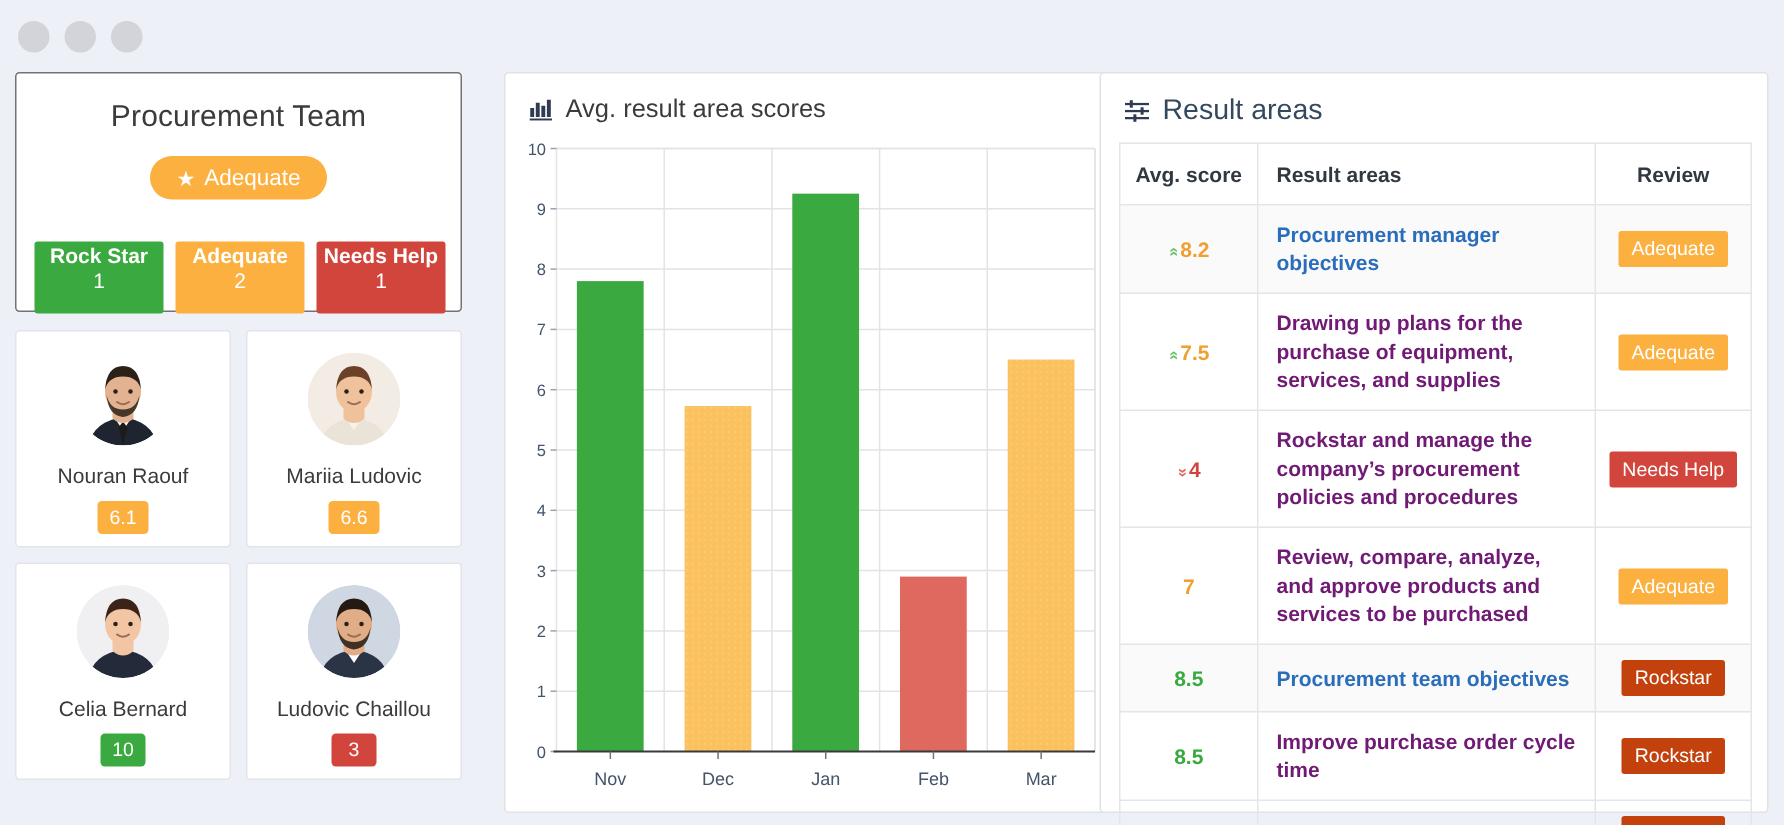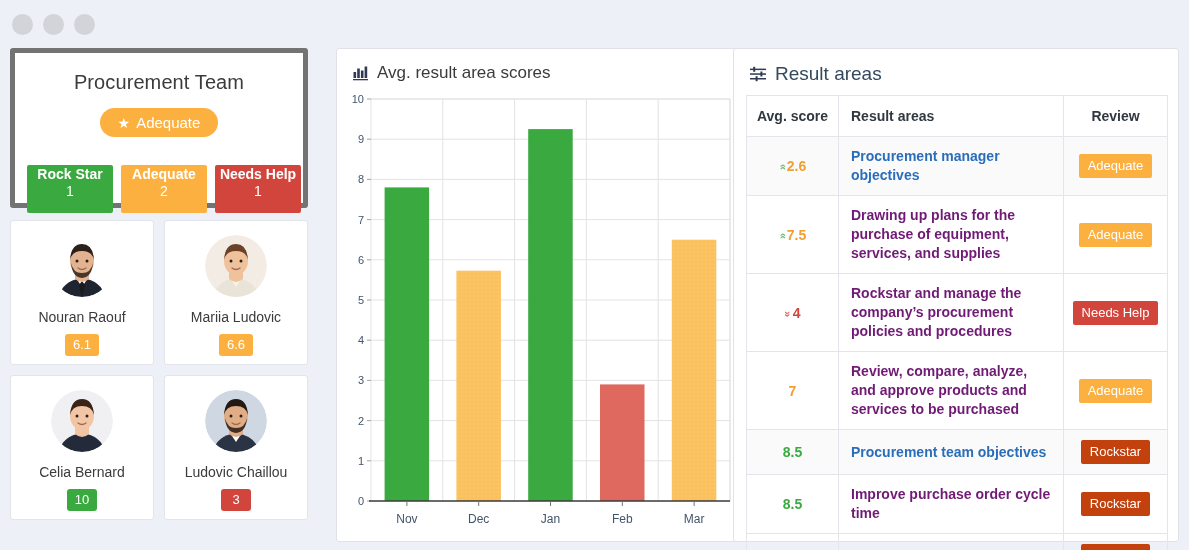"Procurement Team" .team-card { border: 5px solid #737373 -> 1px solid #737373 }
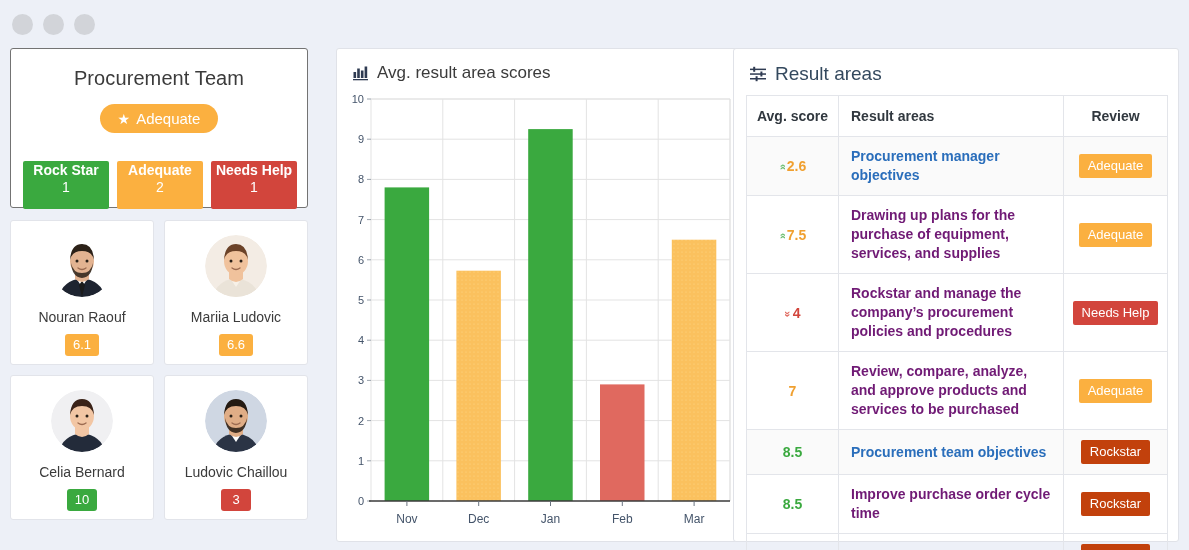"2.6" span { text: 2.6 -> 8.2 }
